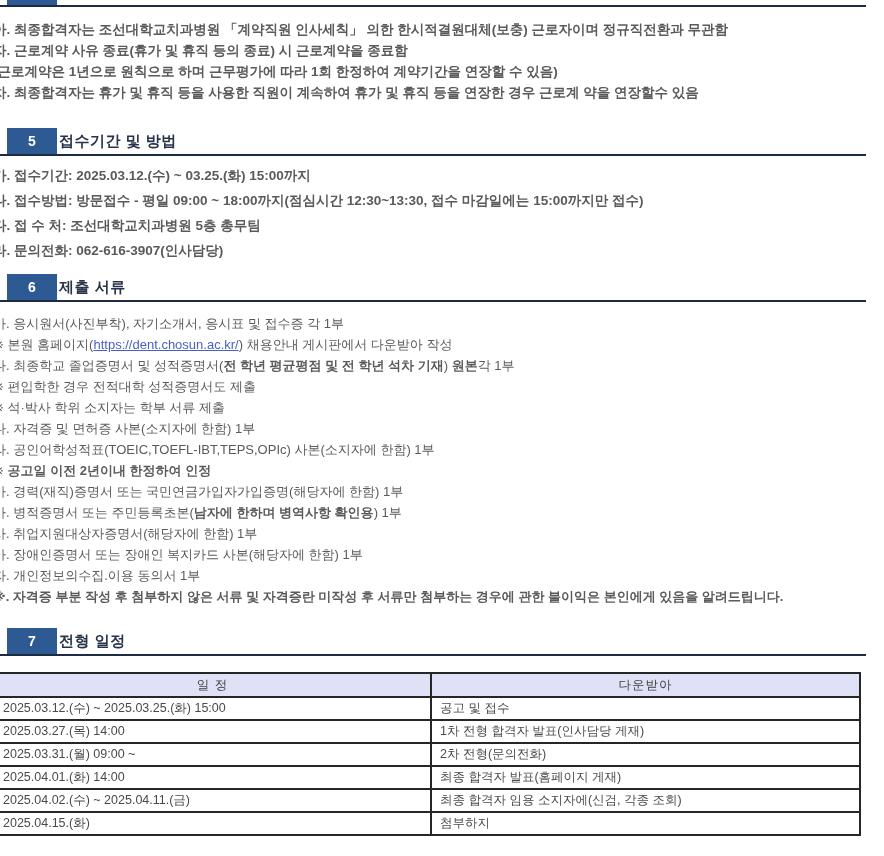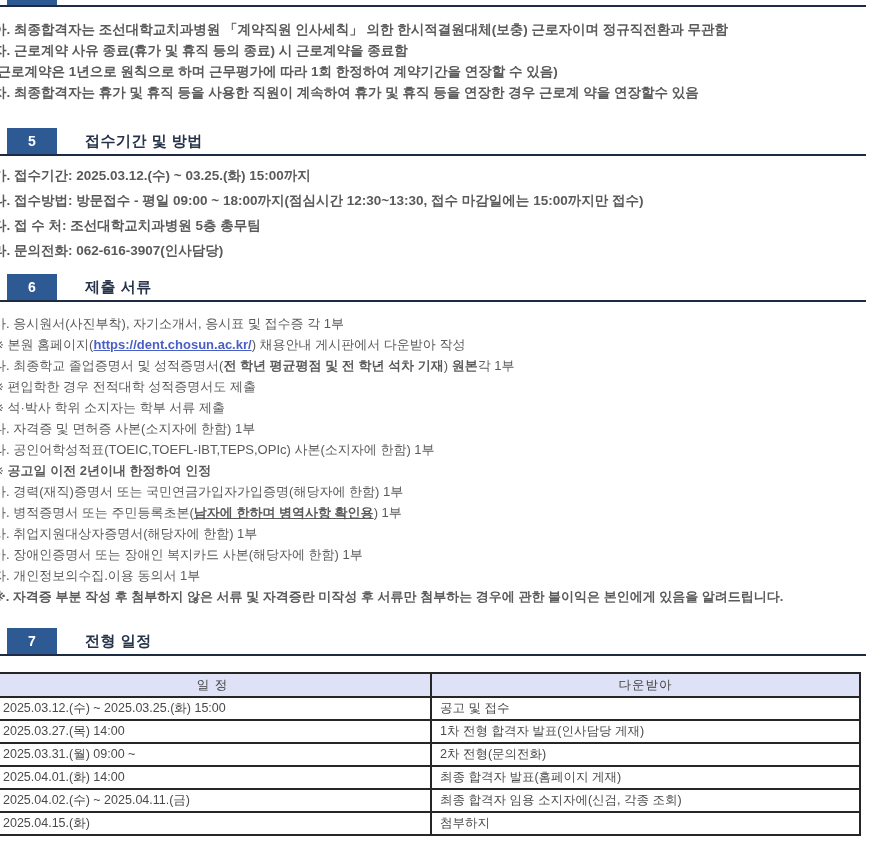"접수기간 및 방법" .sec-title { padding-left: 28px -> 2px }
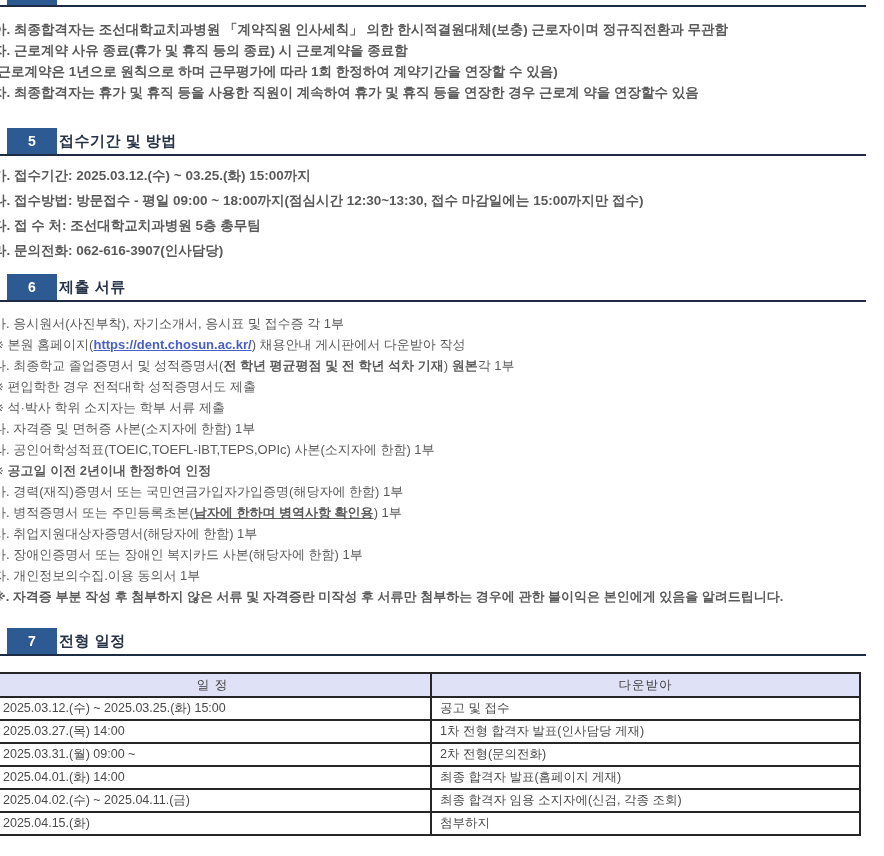"https://dent.chosun.ac.kr/" .lnk { font-weight: bold -> none }
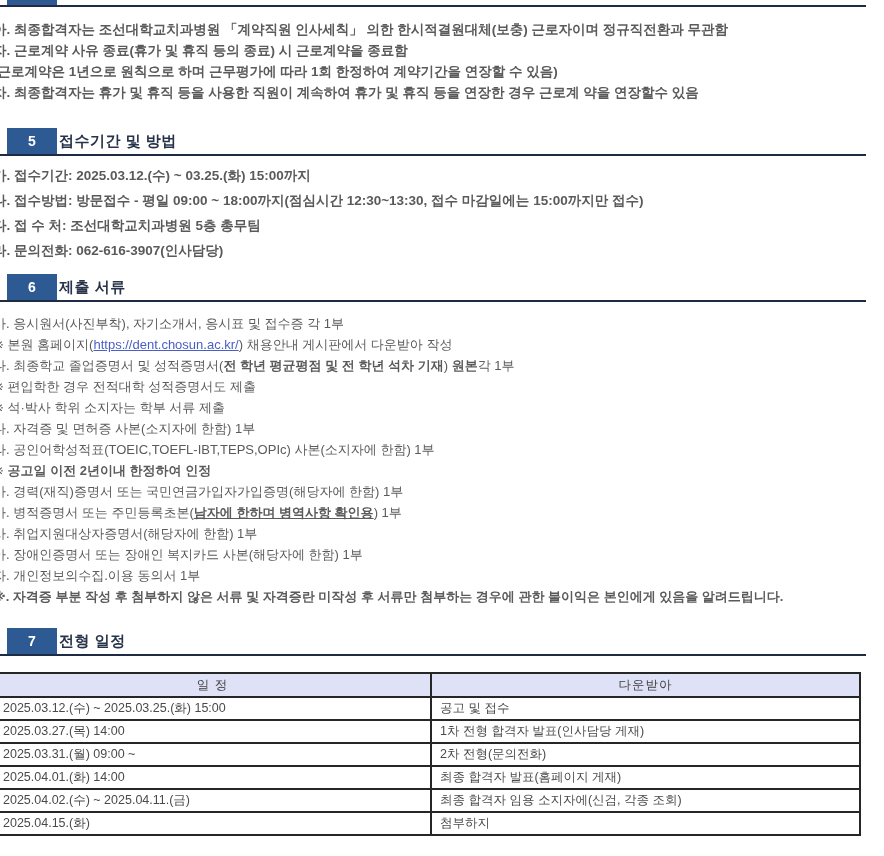"남자에 한하며 병역사항 확인용" .u { text-decoration: underline -> none }
